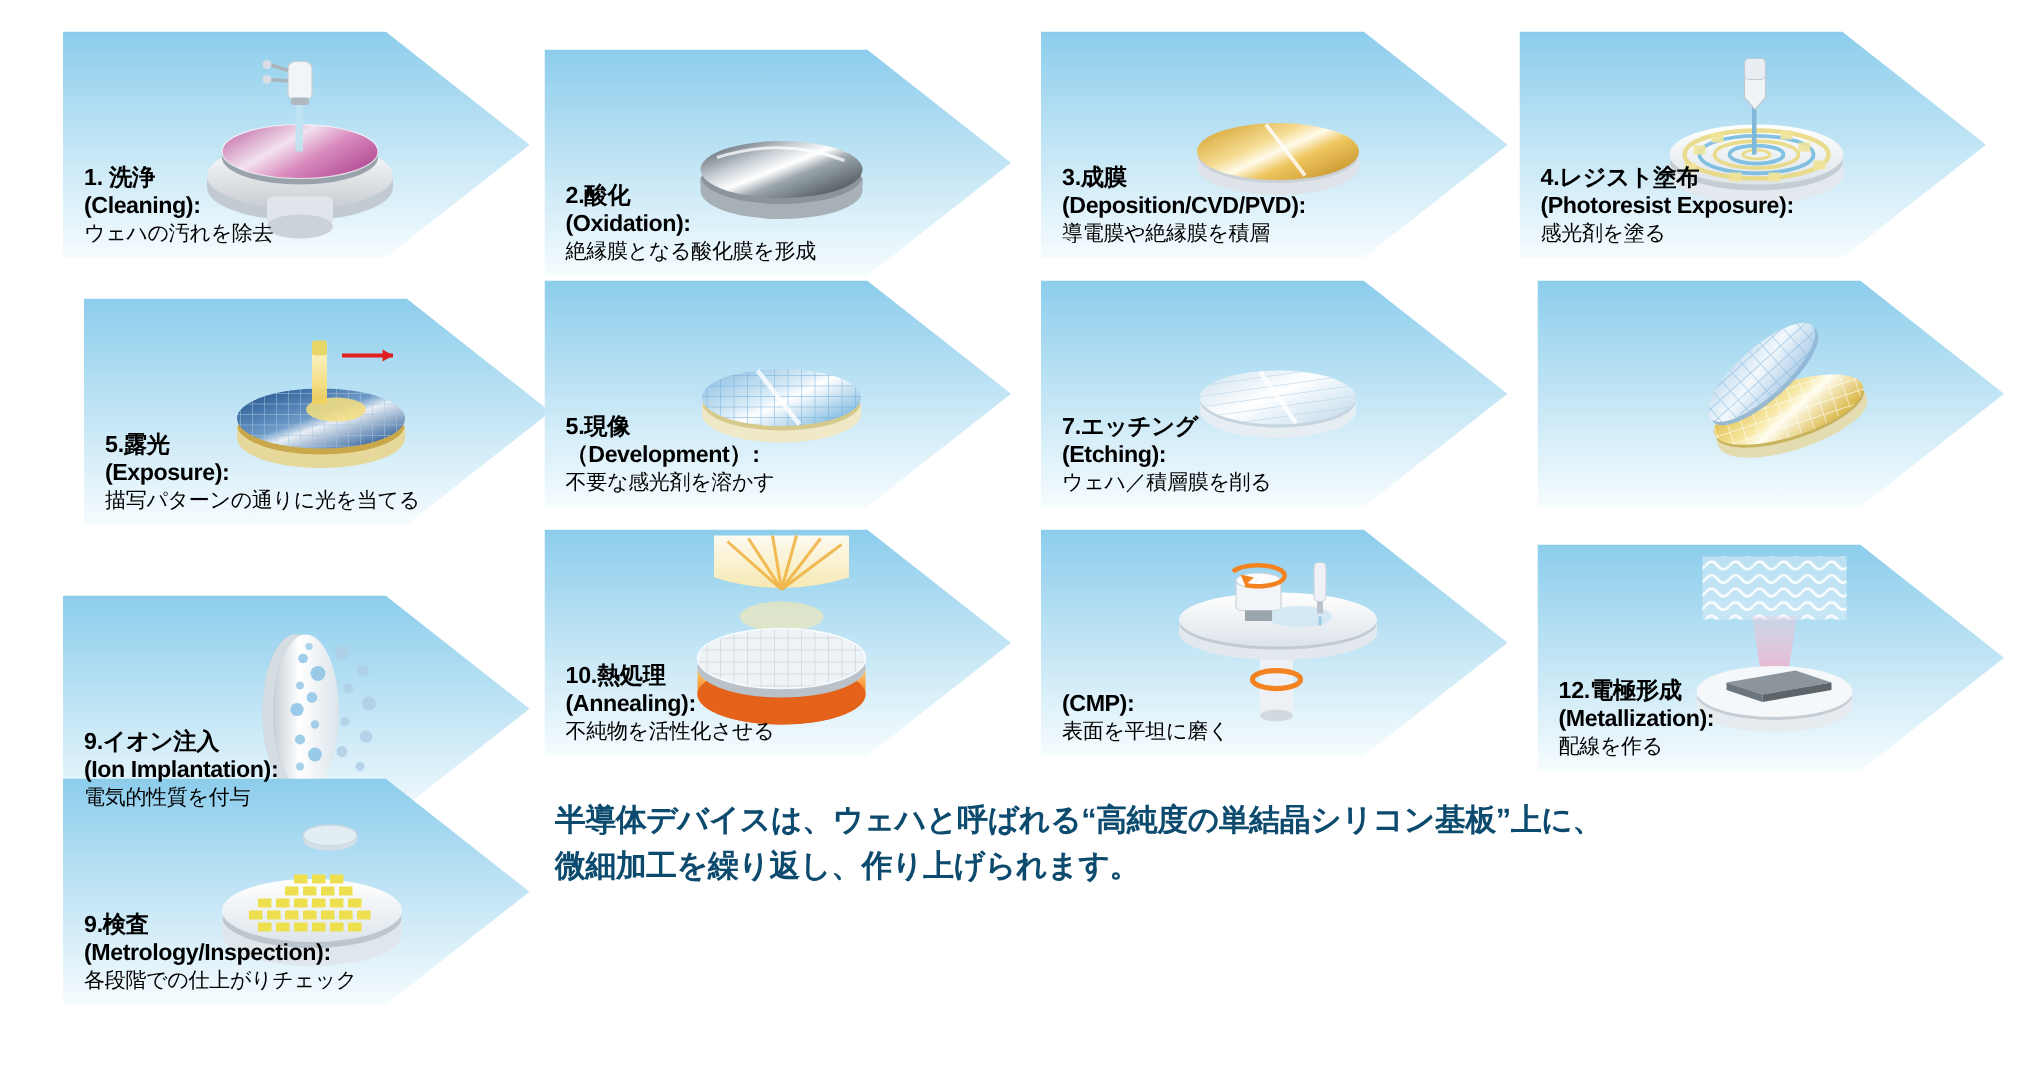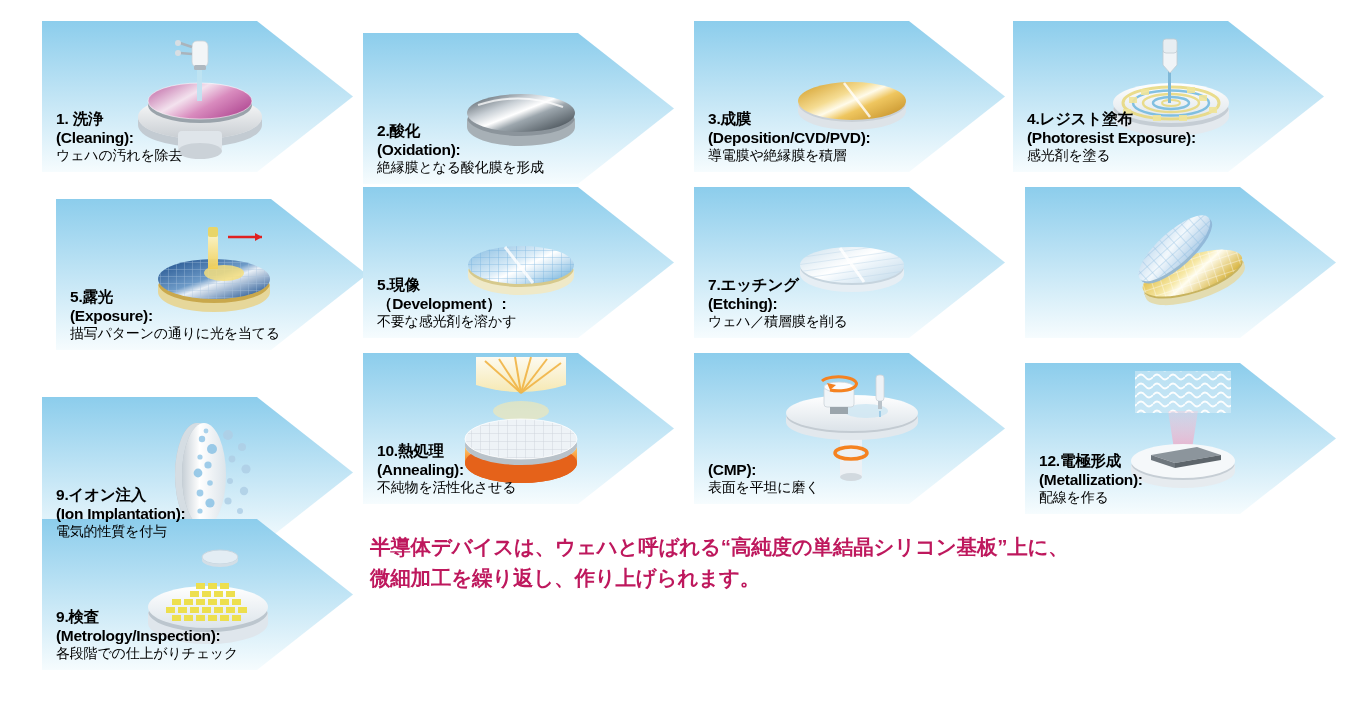"半導体デバイスは、ウェハと呼ばれる“高純度の単結晶シリコン基板”上に、" #caption { color: #be185d -> #0c4a6e }
